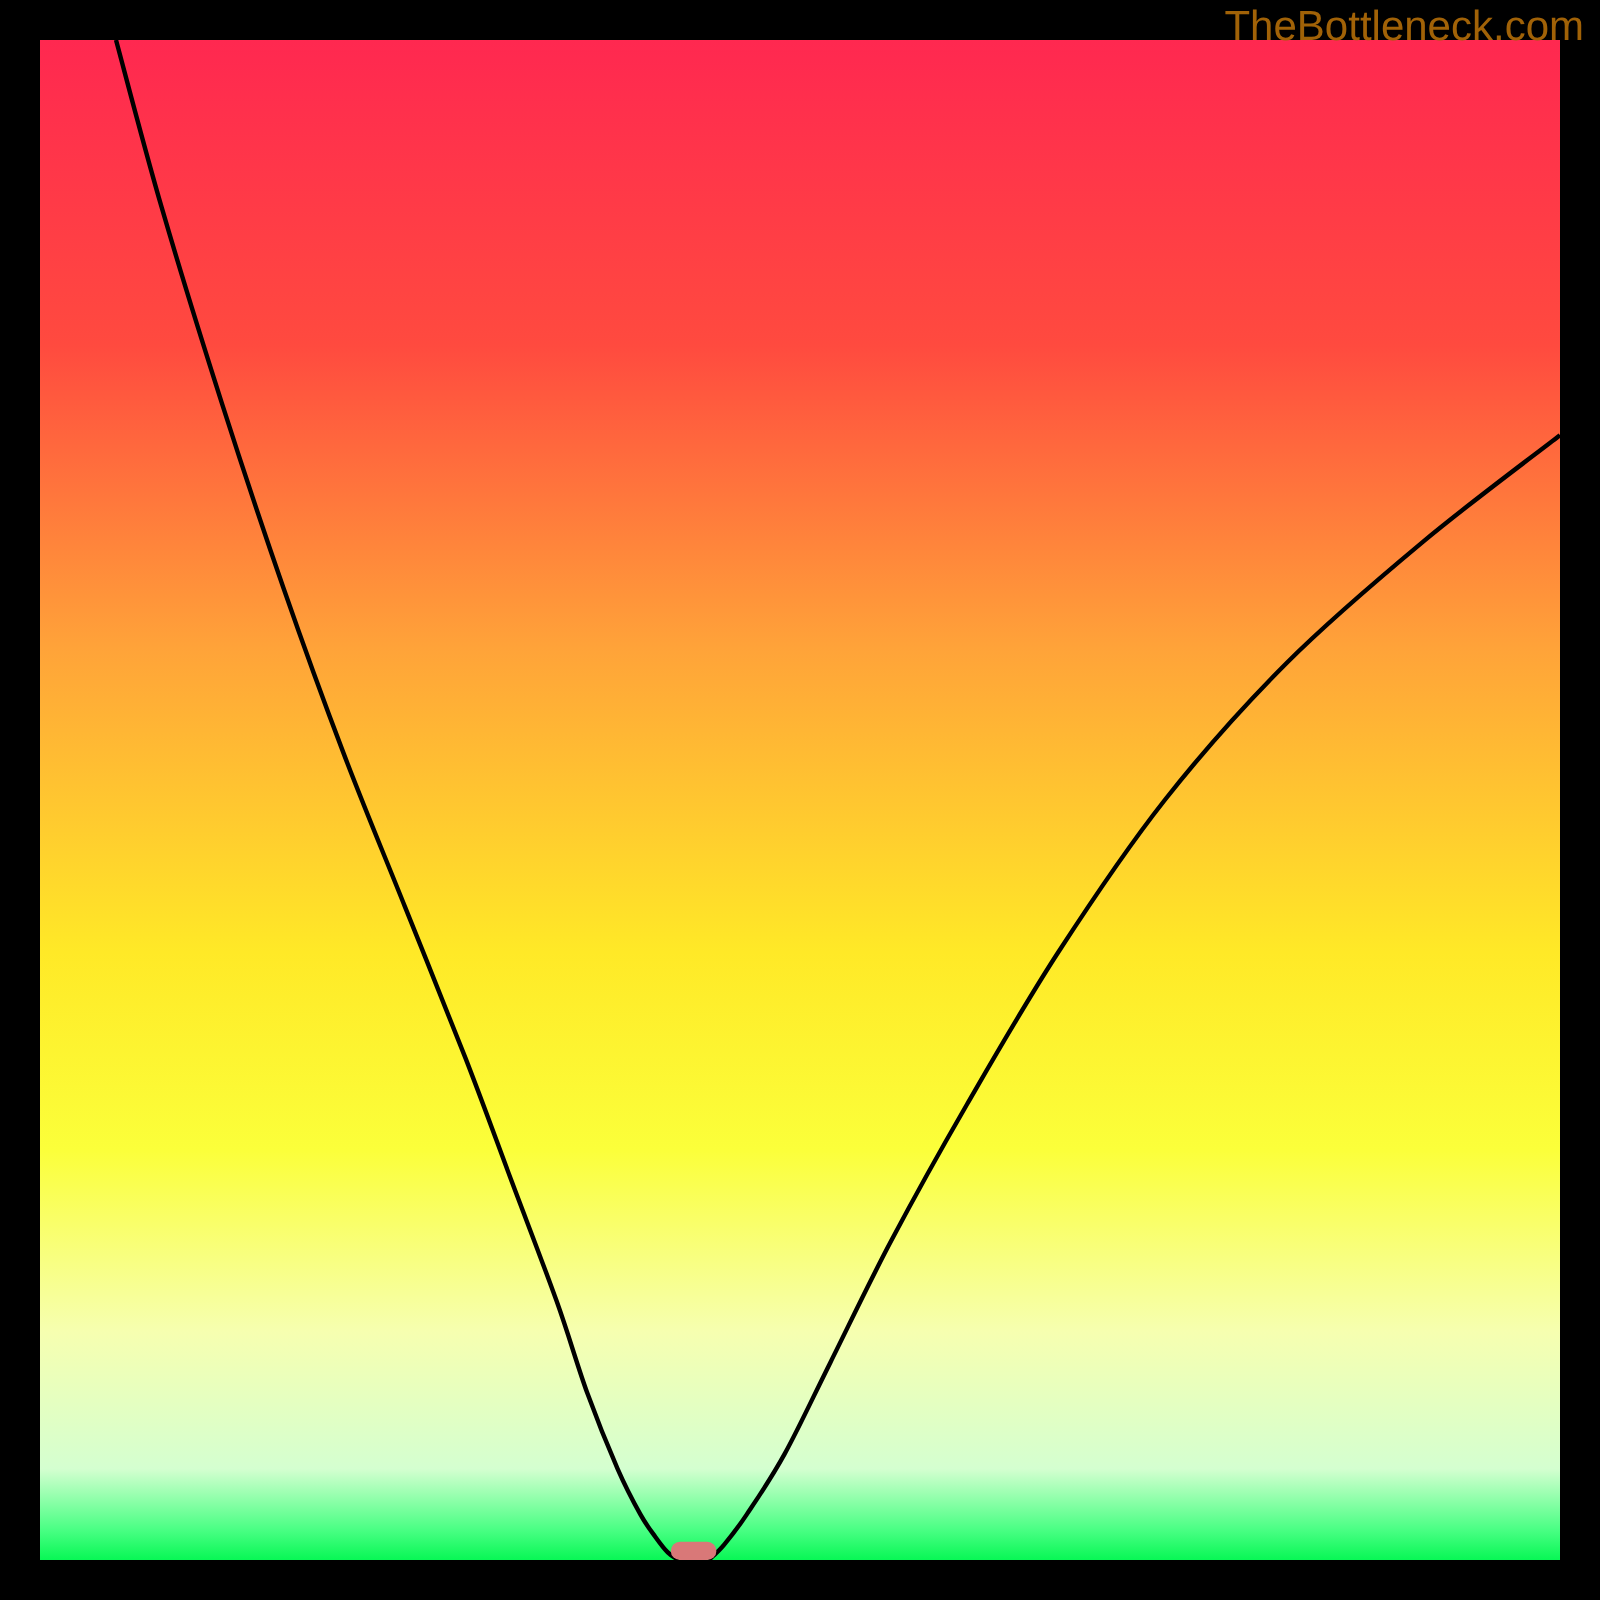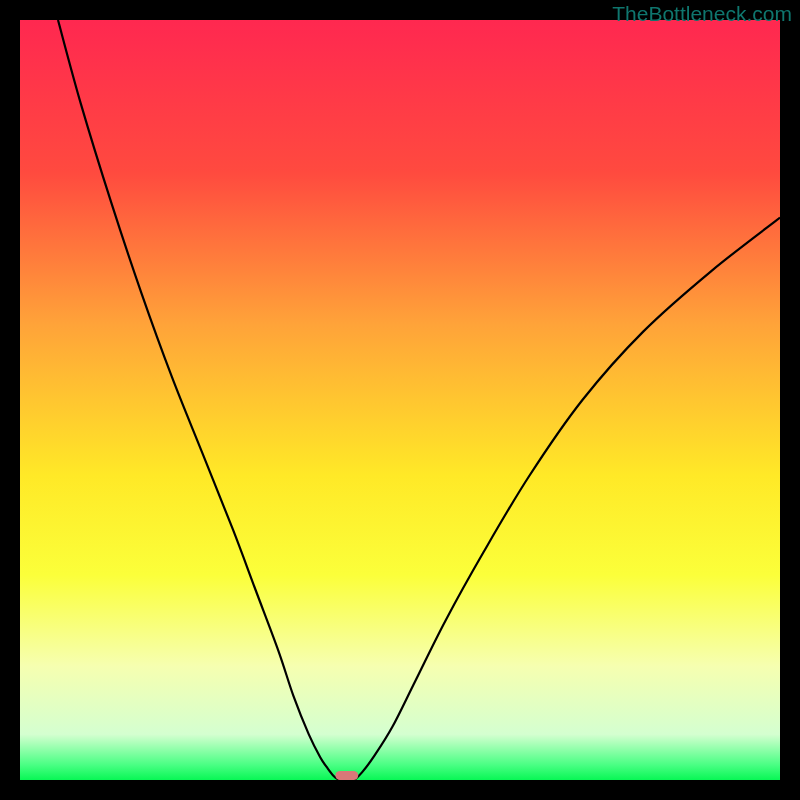"TheBottleneck.com" .watermark { color: #0f766e -> #a16207 }
